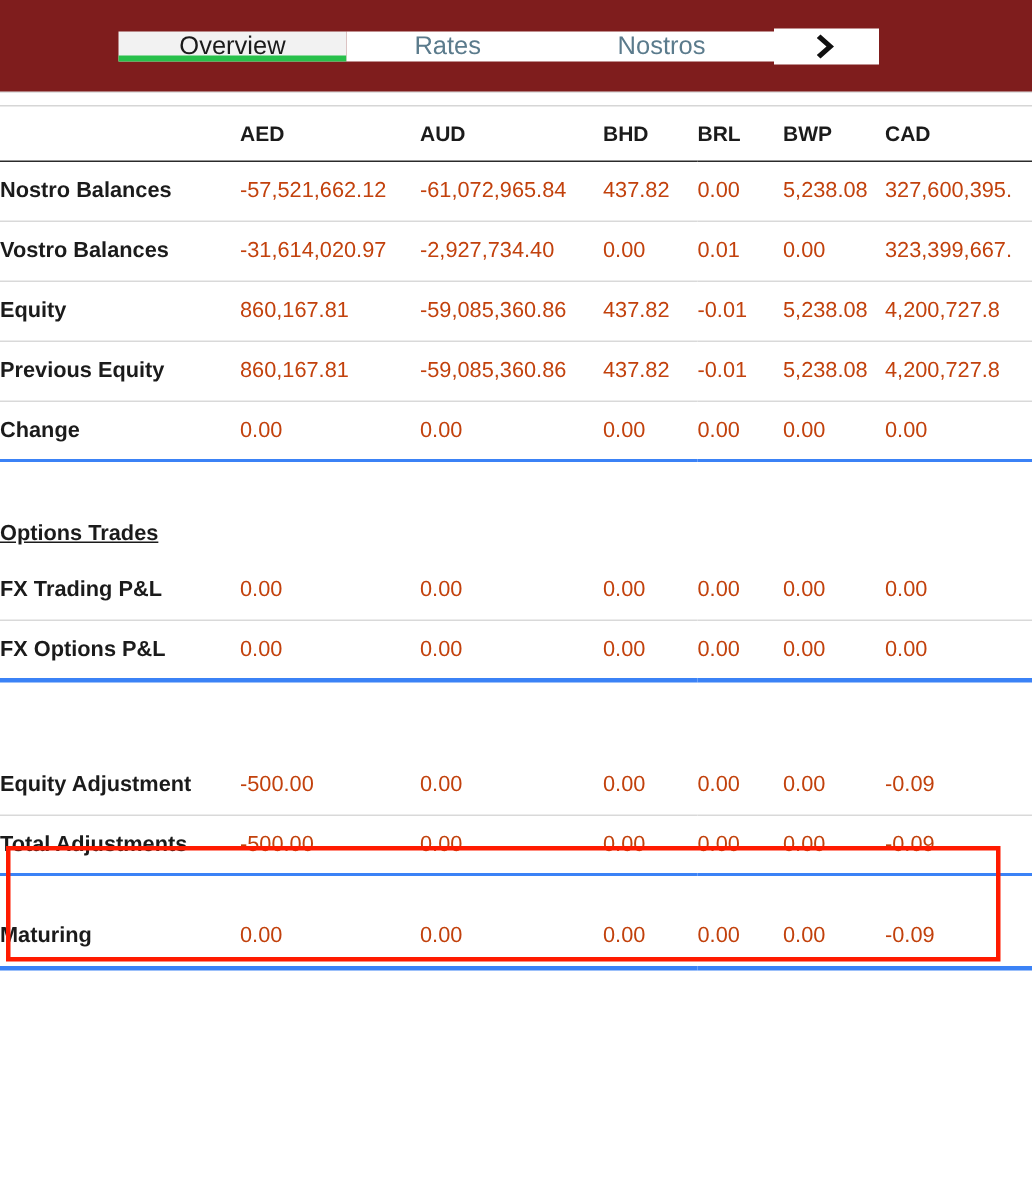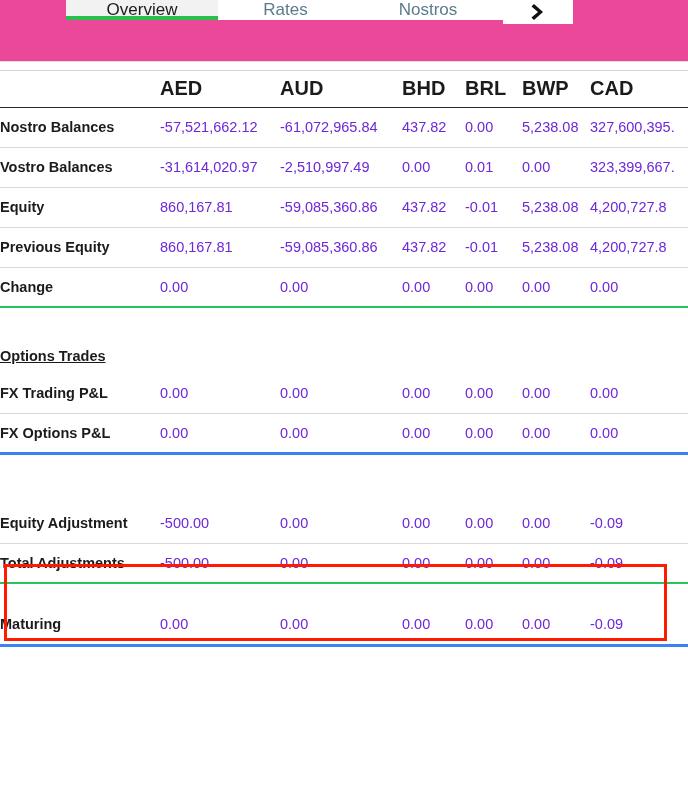"Overview" .tabbar { align-items: flex-start -> center; background: #ec4899 -> #7f1d1d; padding-left: none -> 13px }
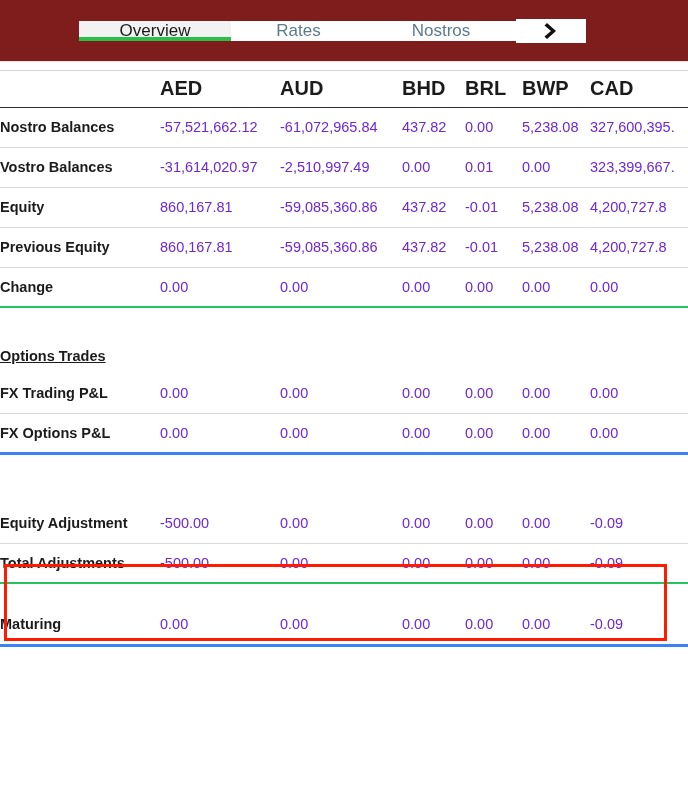"AED" thead th { font-size: 20px -> 14px }
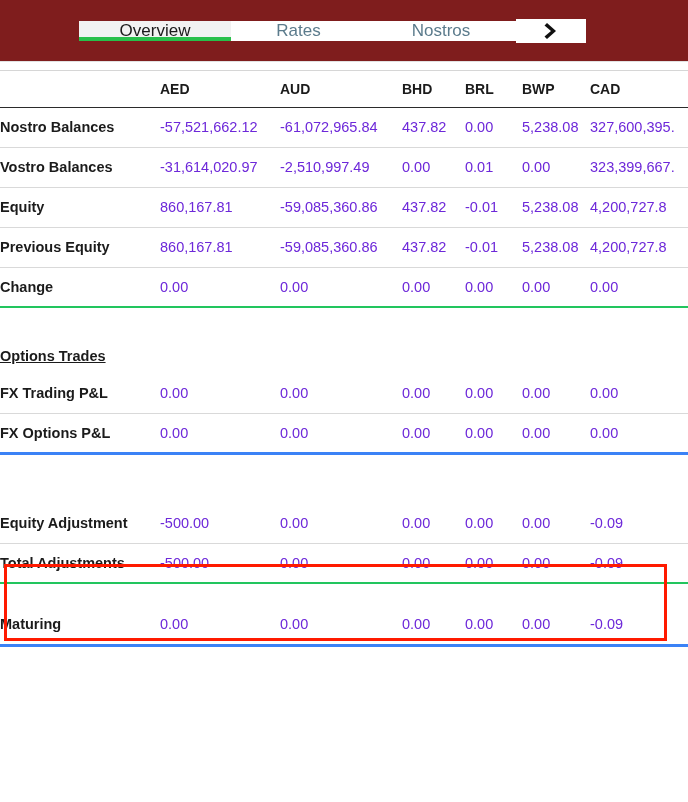"-57,521,662.12" td.num { color: #6d28d9 -> #c2410c }
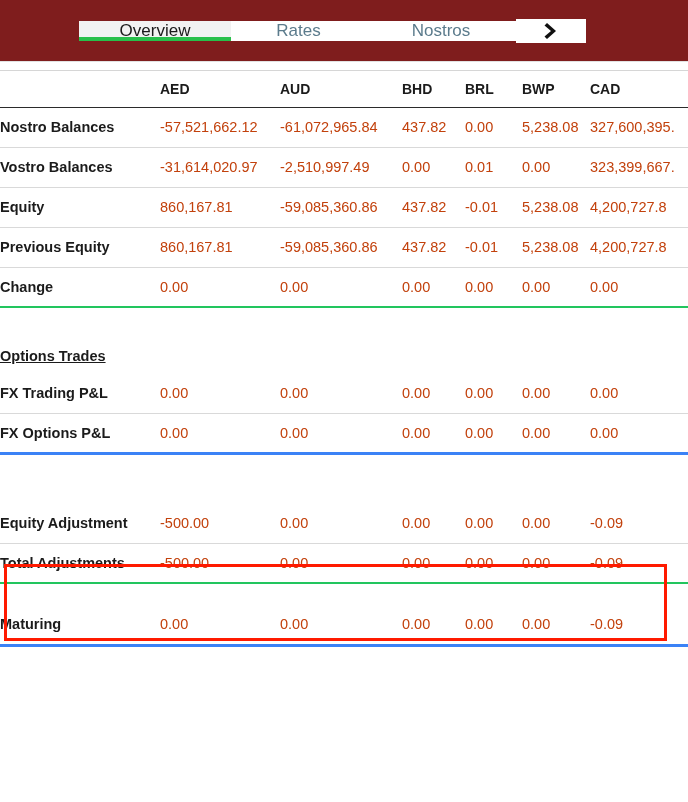"-2,510,997.49" td.num { text: -2,510,997.49 -> -2,927,734.40 }
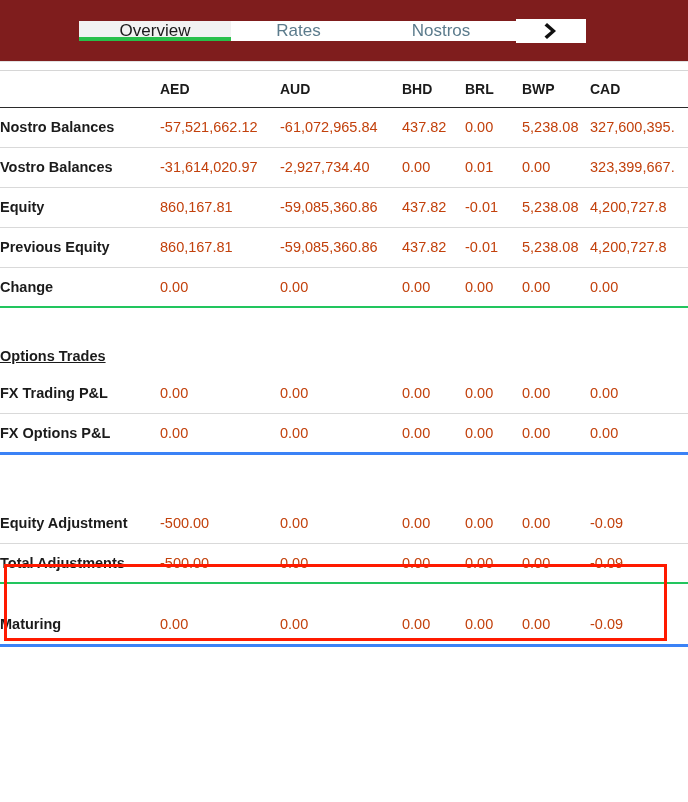"Change" tr.data.last-of-block td { border-bottom: 2px solid #22c55e -> 2px solid #3b82f6 }
